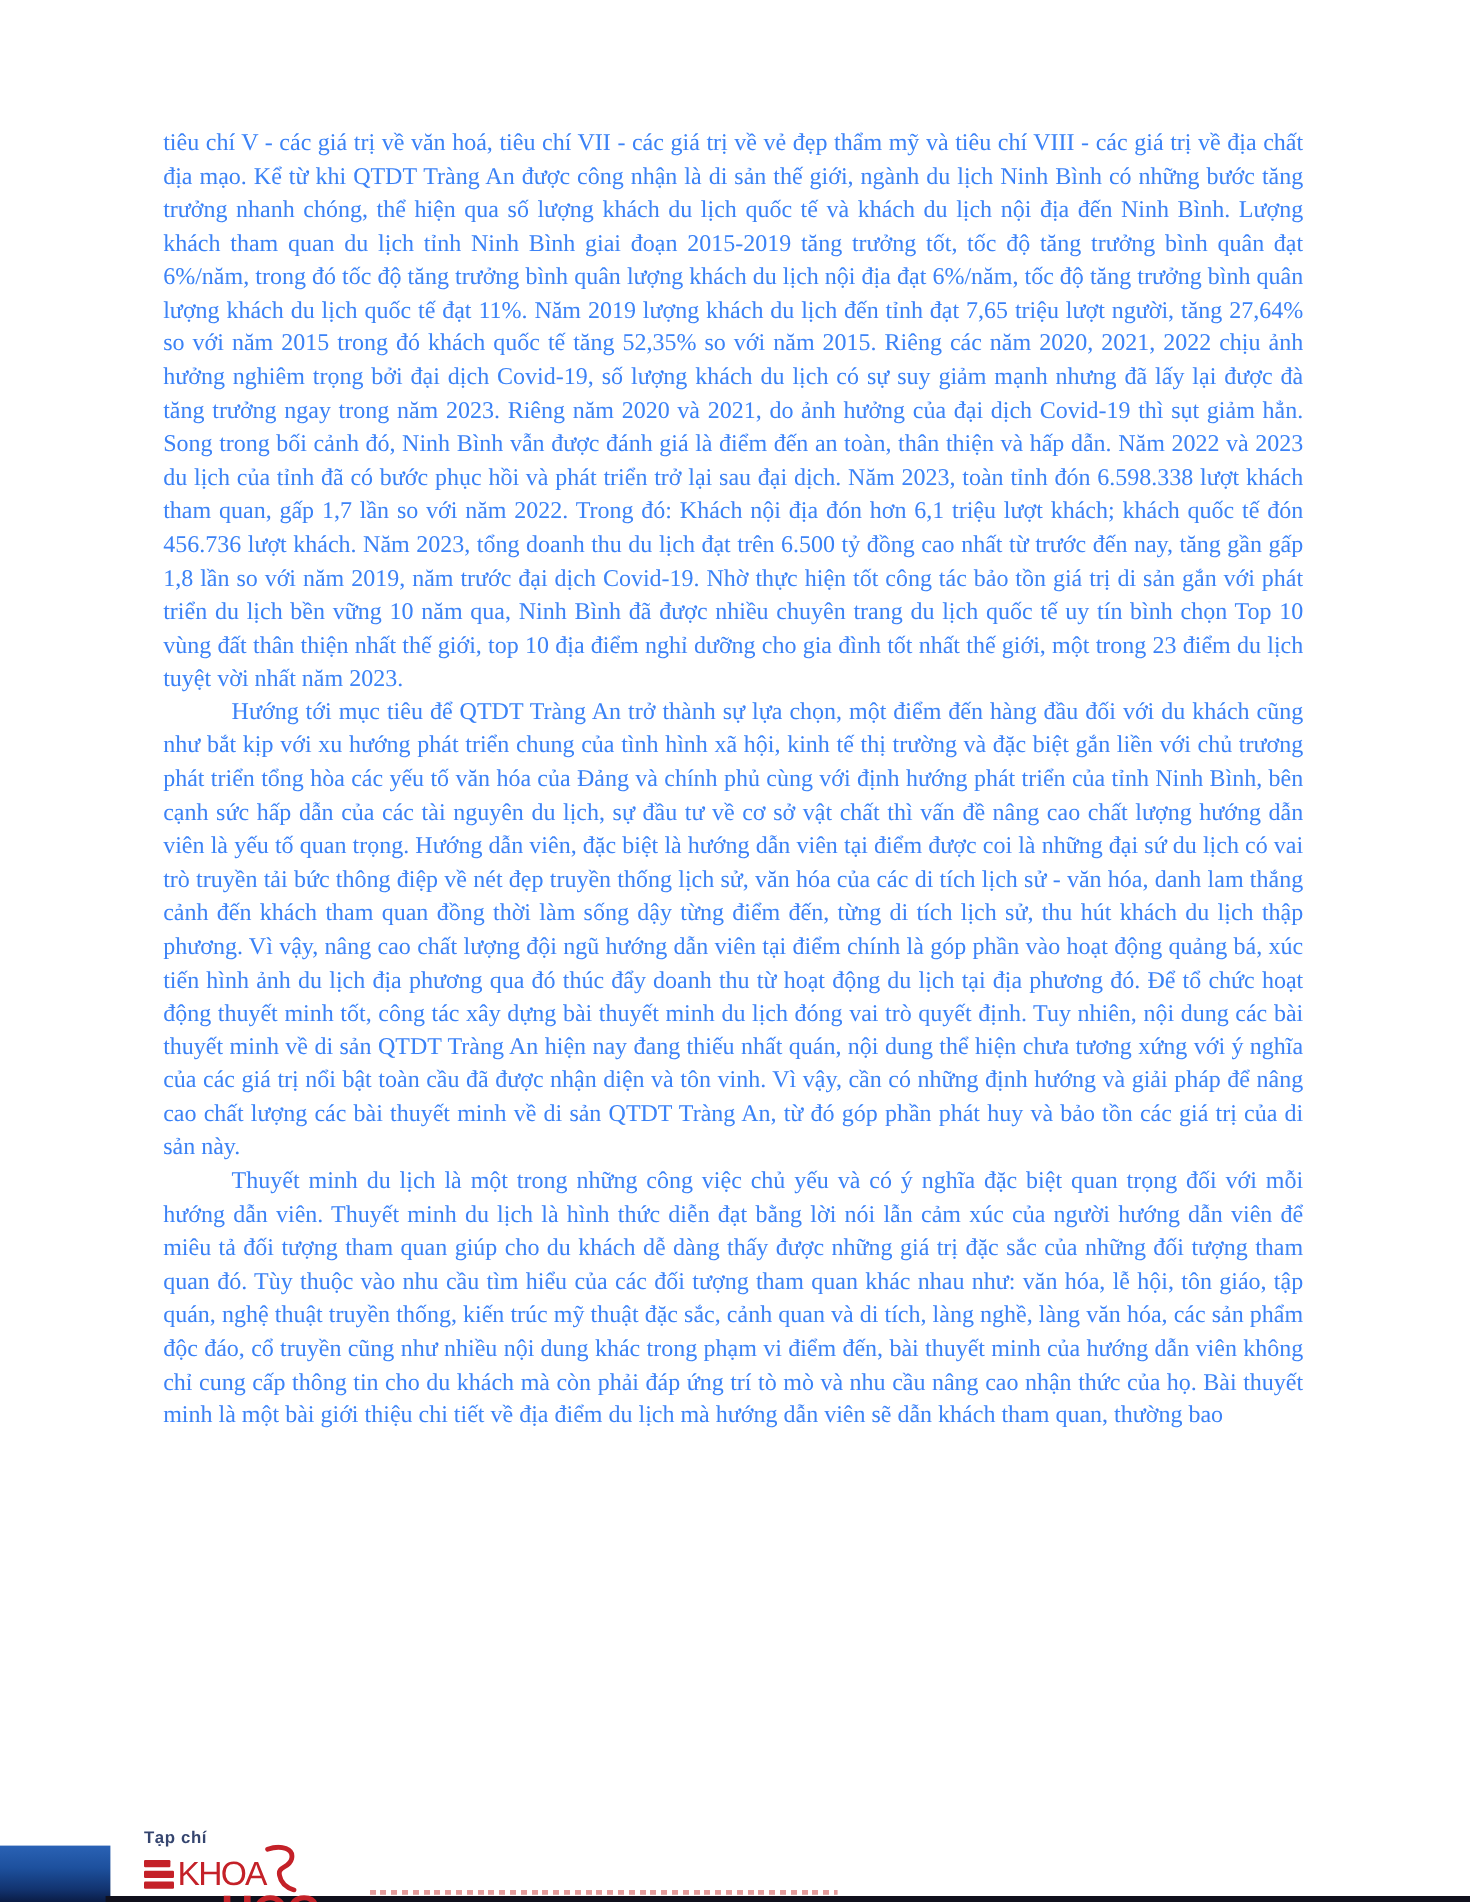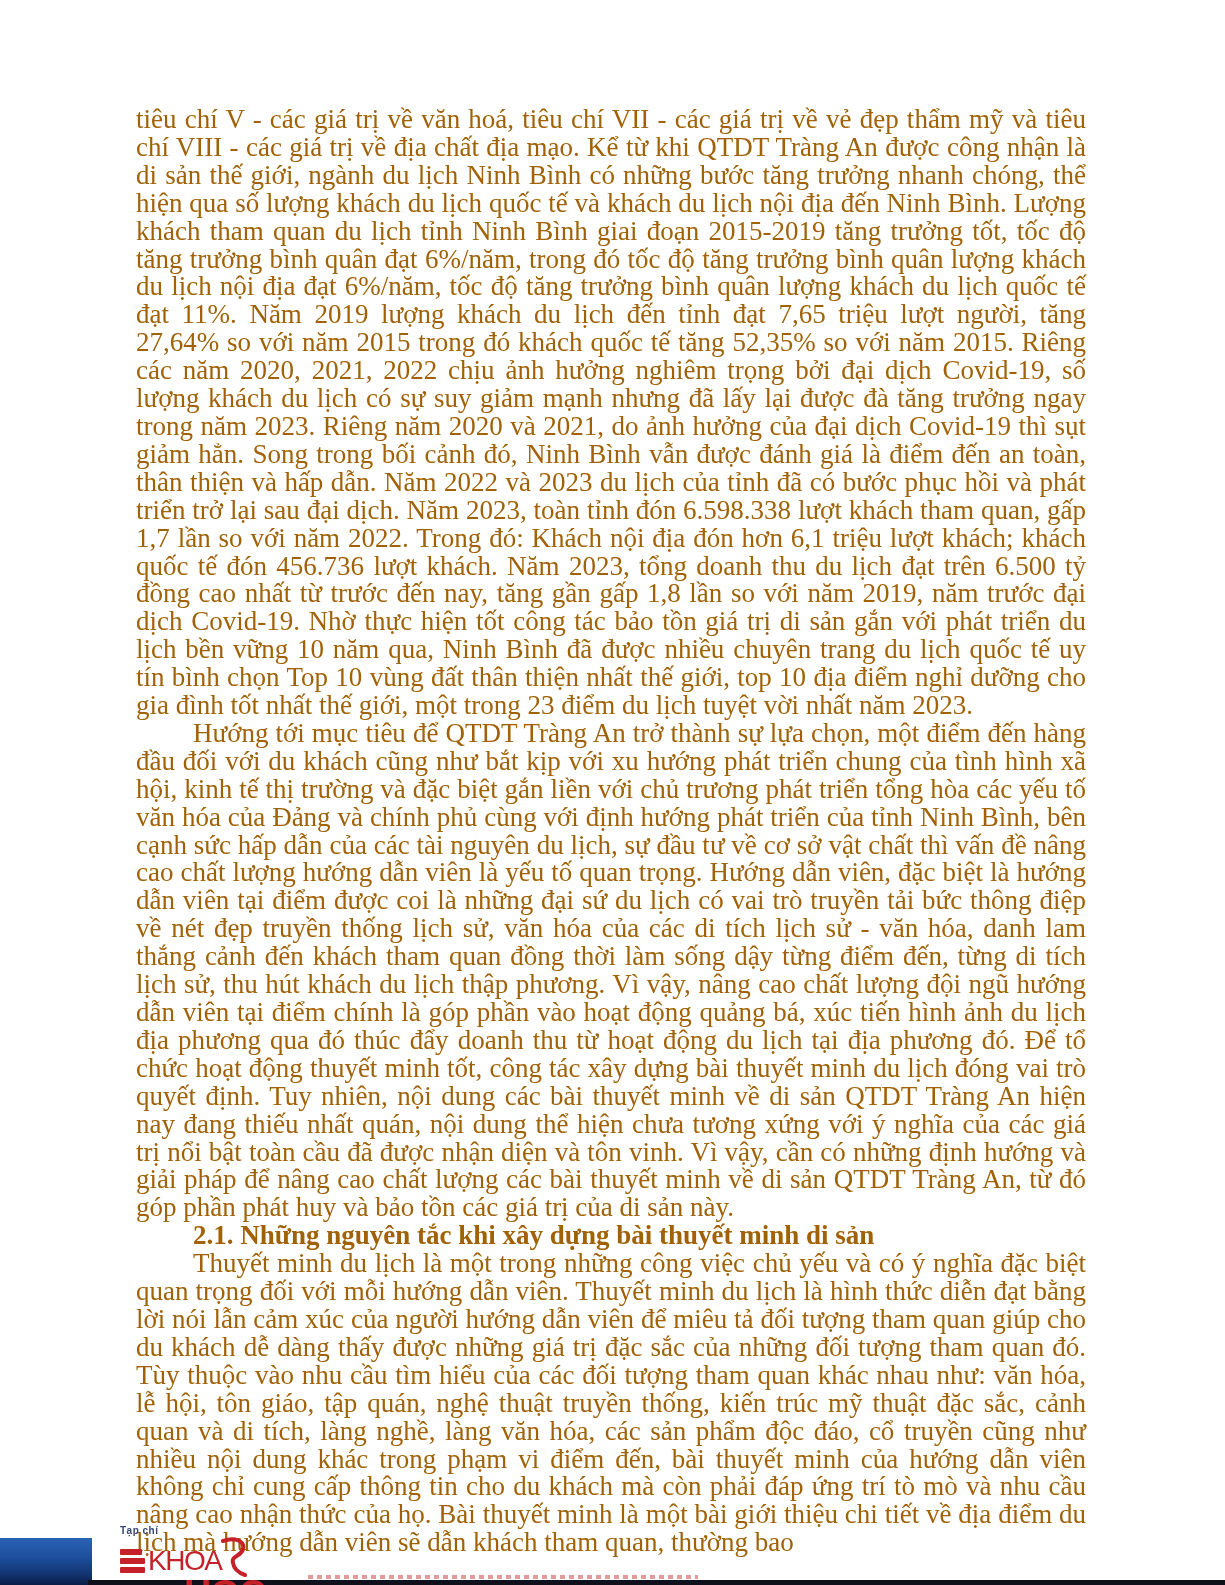"tiêu chí V - các" .content { color: #a16207 -> #3b82f6; font-size: 27px -> 20px }
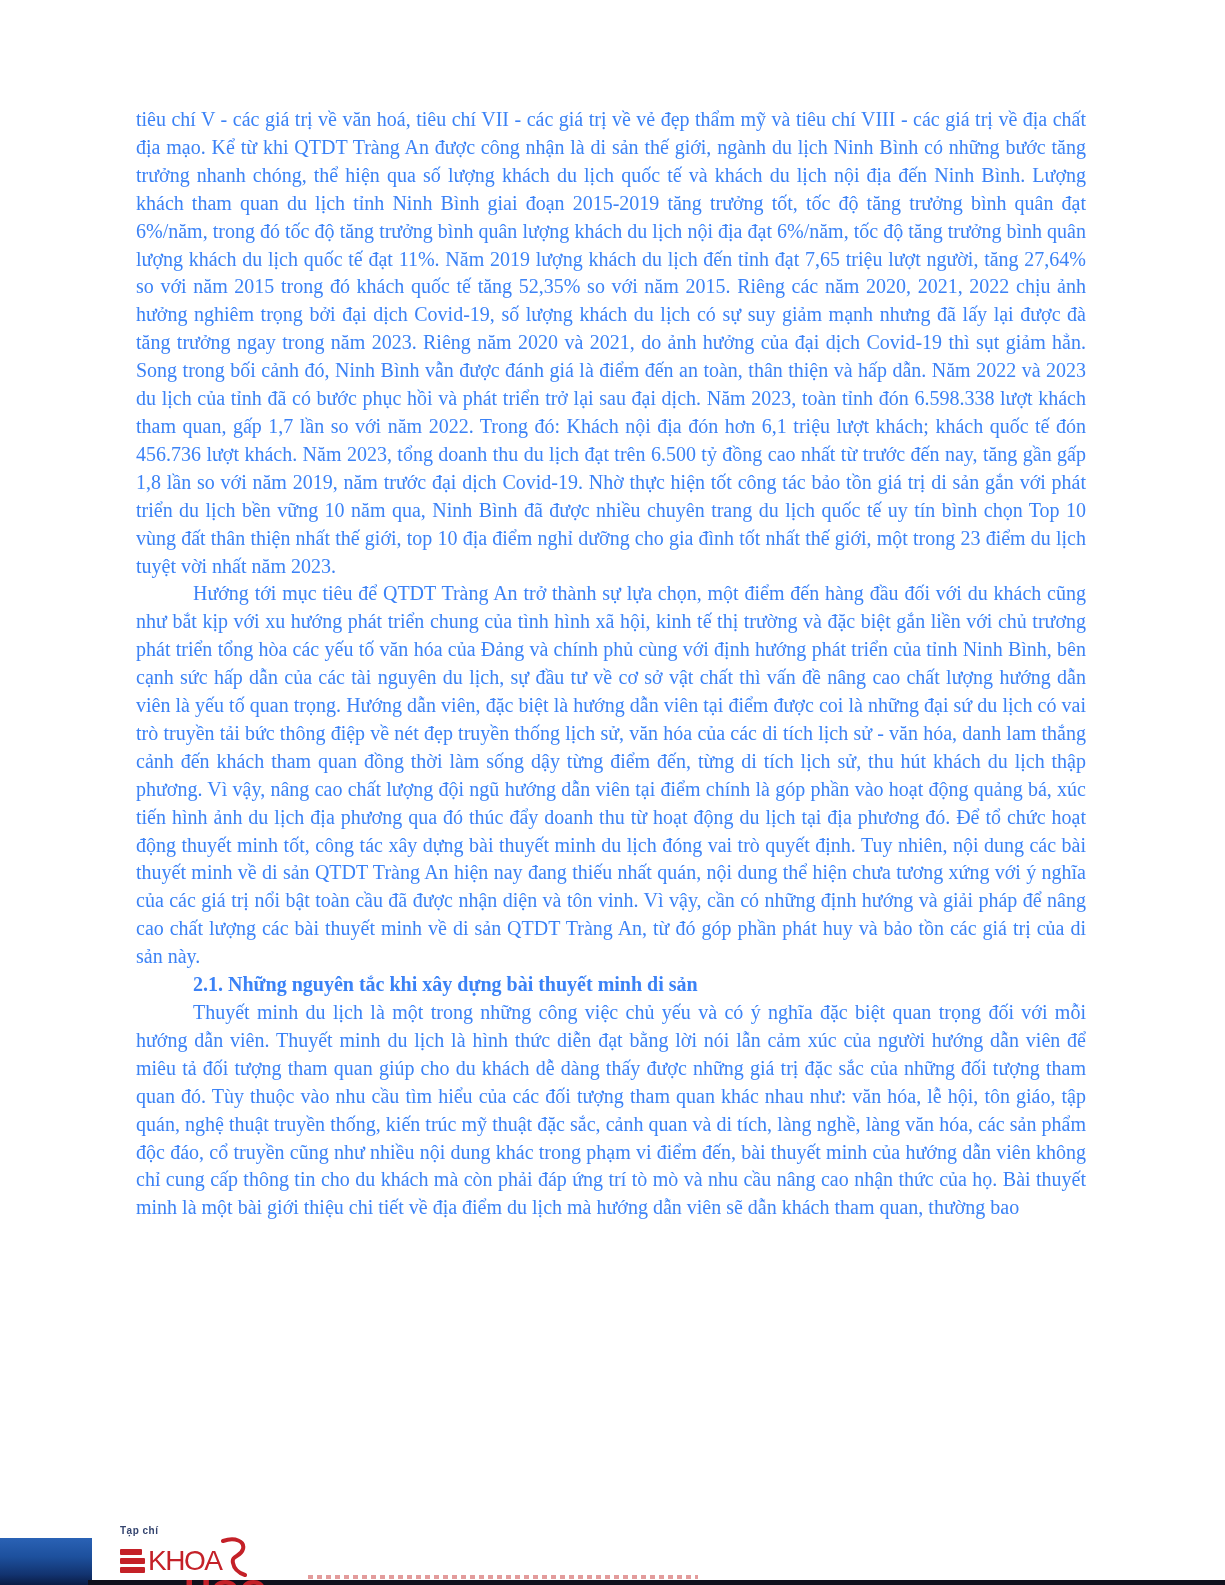"2.1. Những nguyên tắc khi" p.heading { html: <p>2.1. Những nguyên tắc khi xây dựng bài thuyết minh di sản</p> -> none }
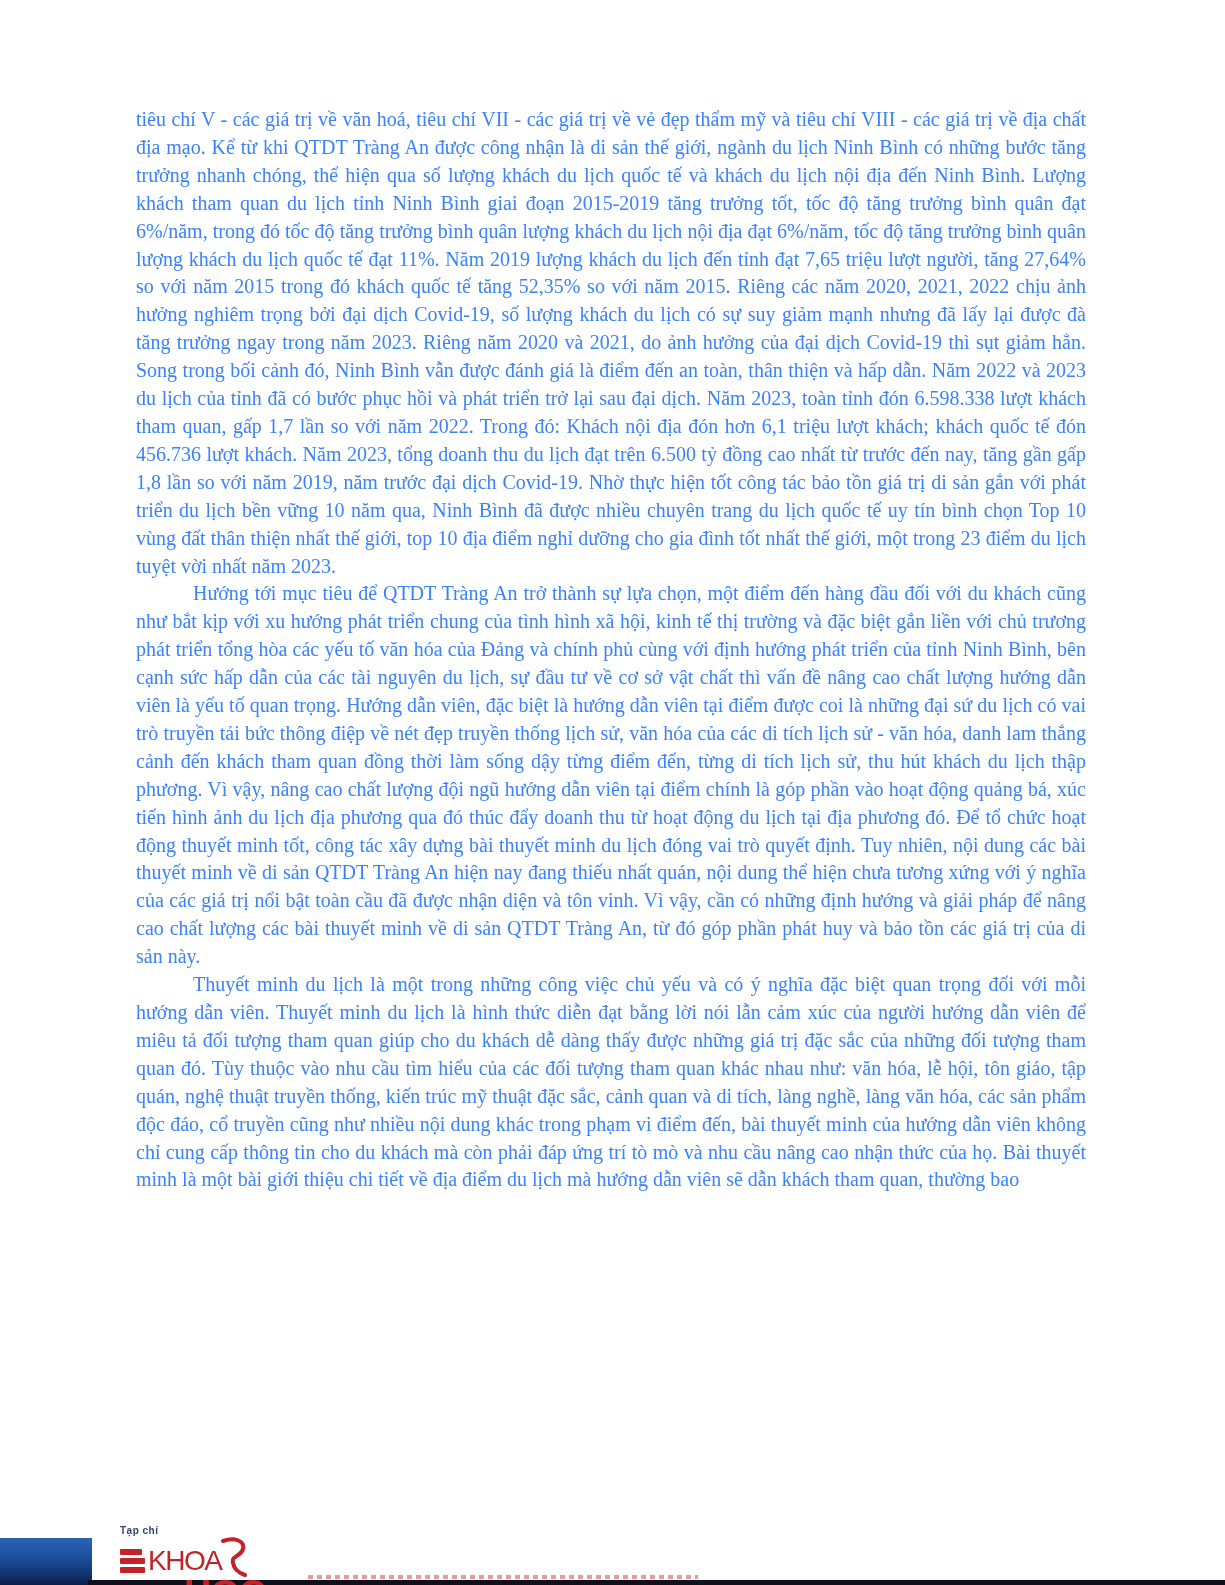"Tạp chí" .journal-label { font-size: 10px -> 14px }
